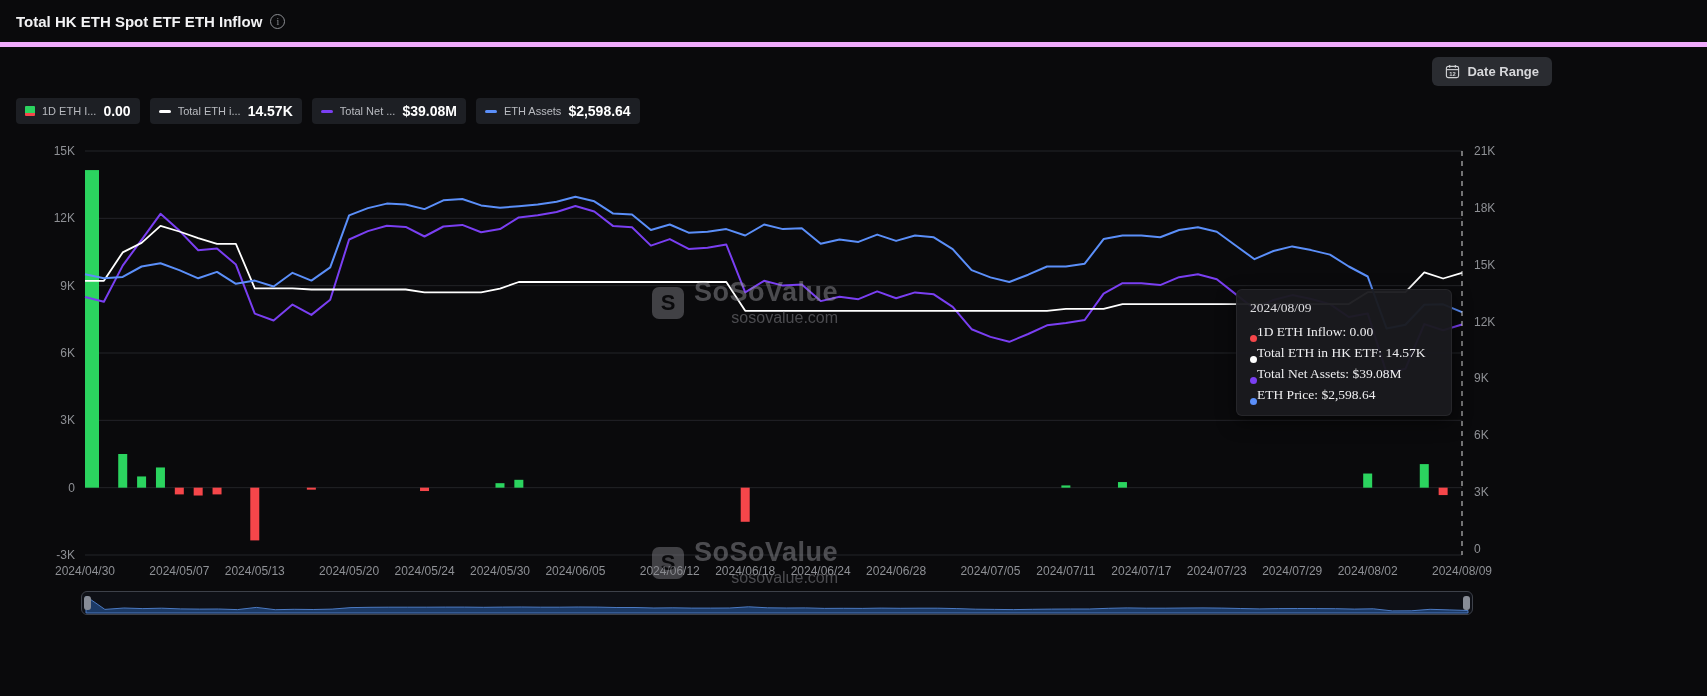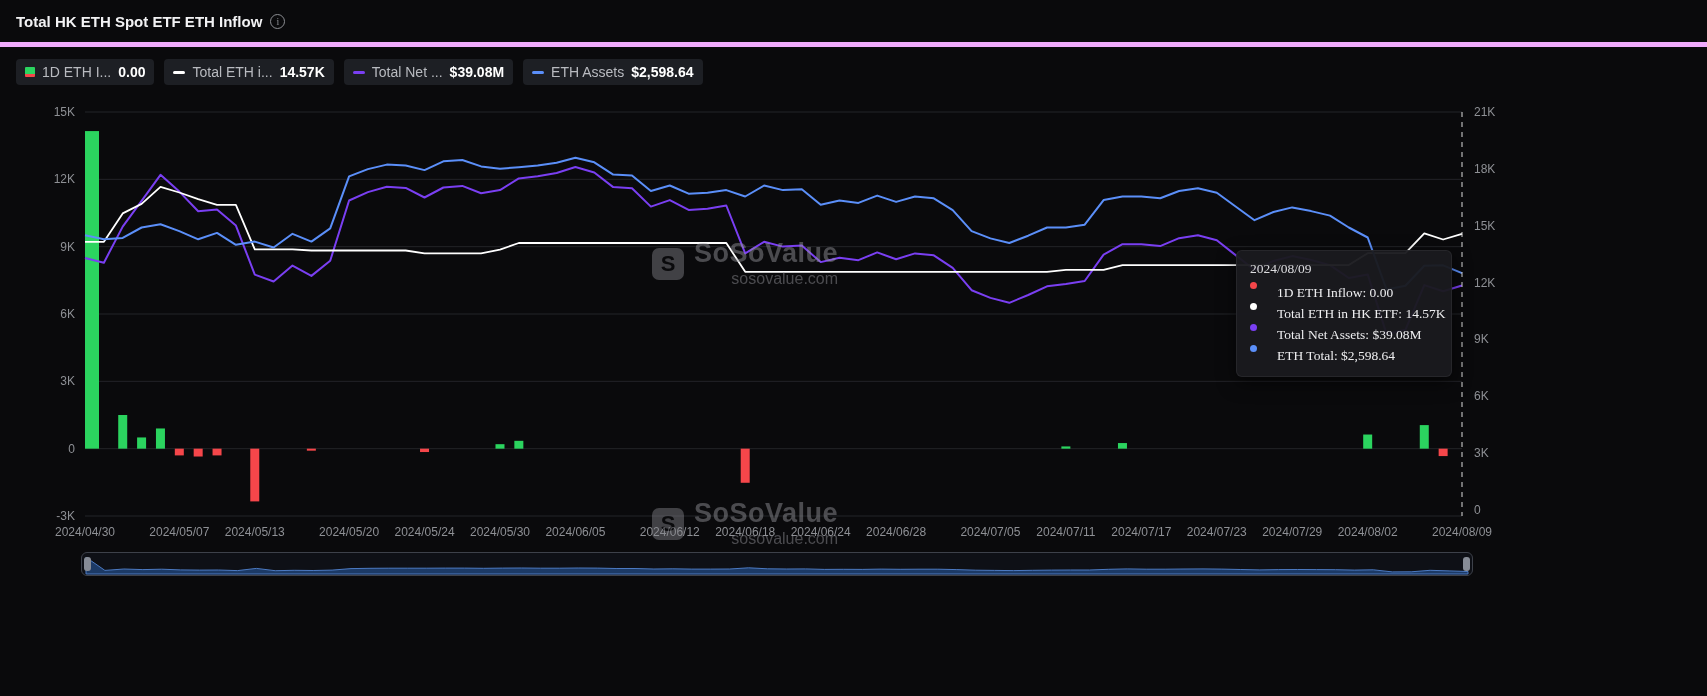"Date Range" div.toolbar { html: none -> <div> <button> <svg> <rect></rect> <line></line> <line></line> <line></line> <text>12</text> </svg> <span>Date Range</span> </button> </div> }
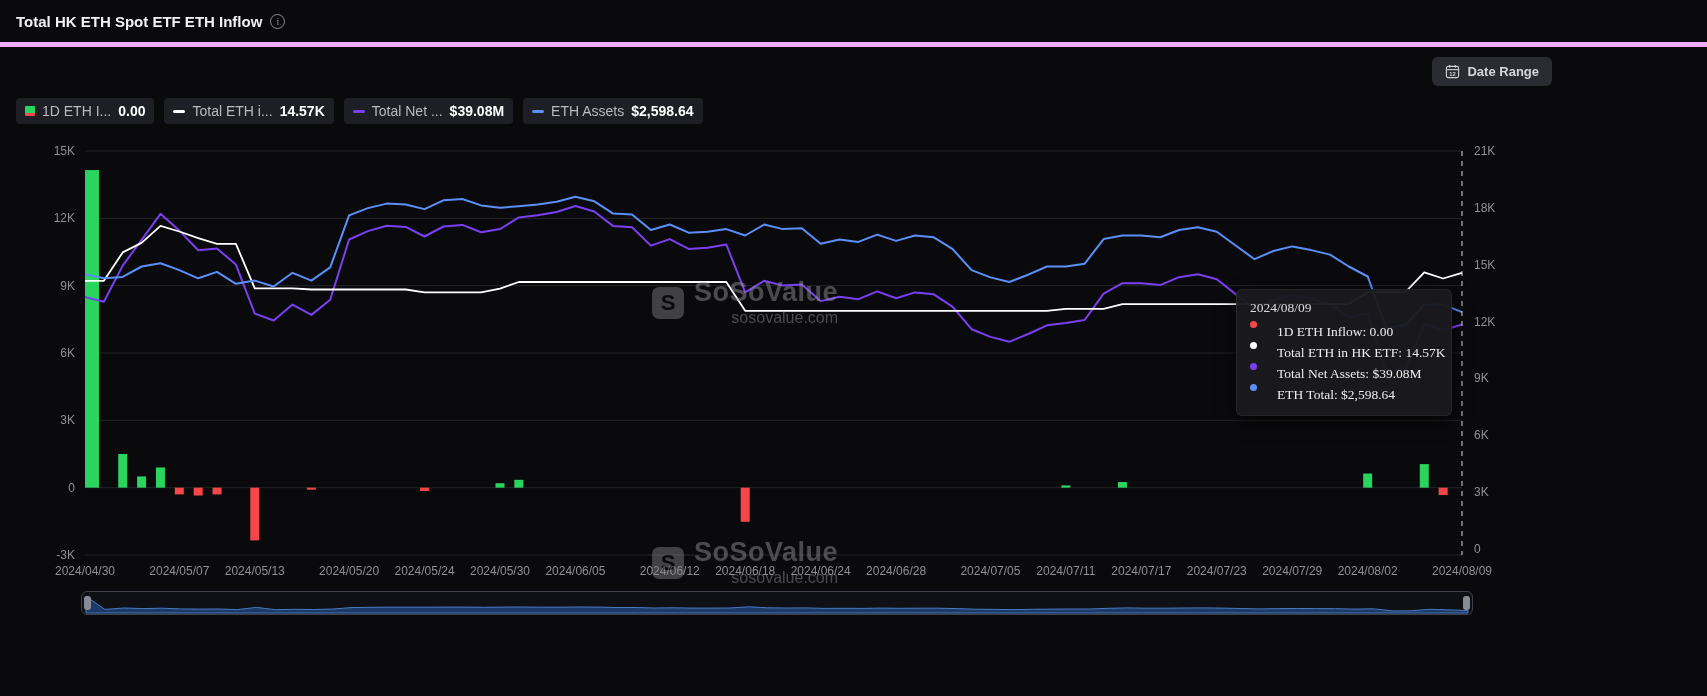"1D ETH I..." .chip .lbl { font-size: 14px -> 11px }
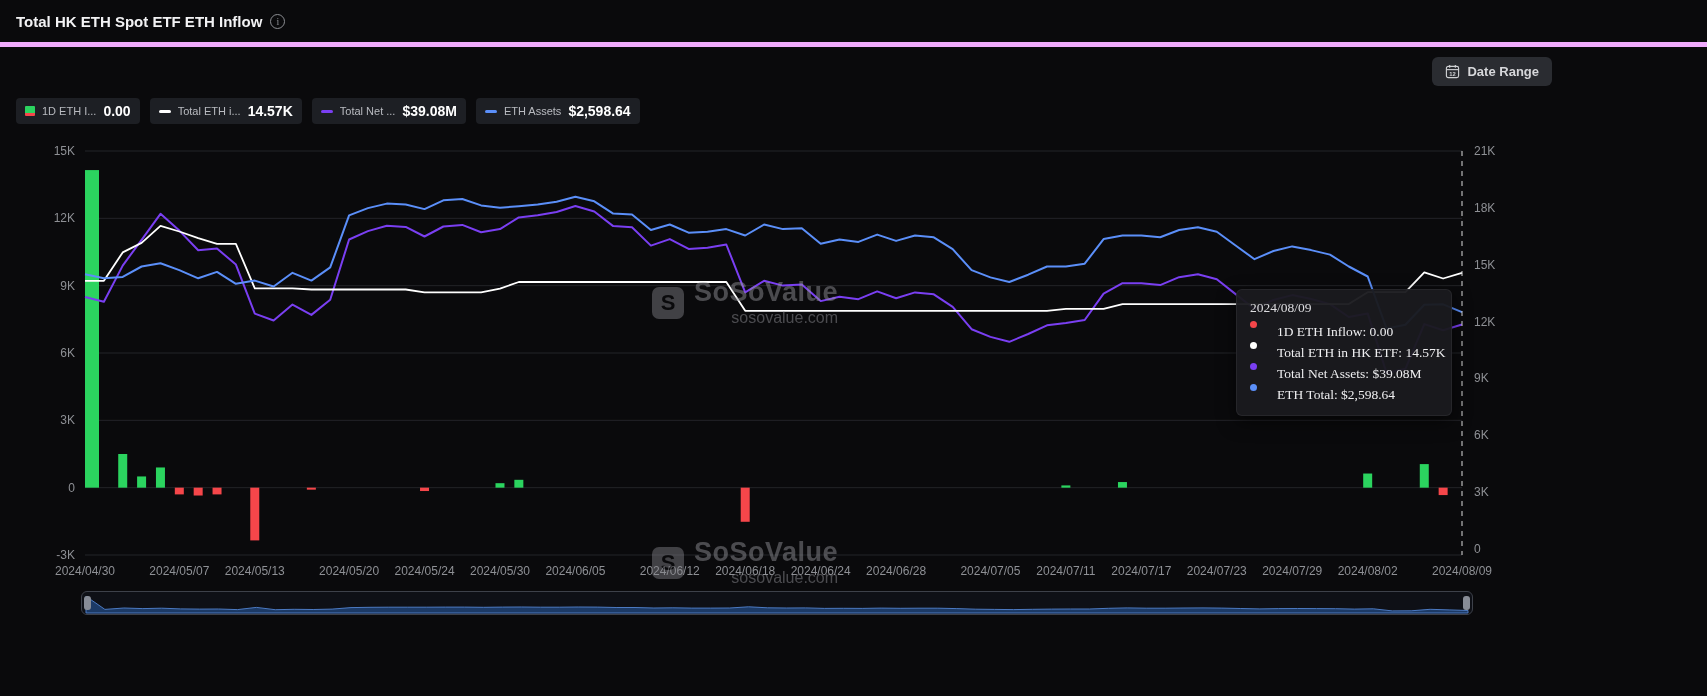"1D ETH Inflow: 0.00" .tt-row { align-items: flex-start -> flex-end; gap: 20px -> 0 }
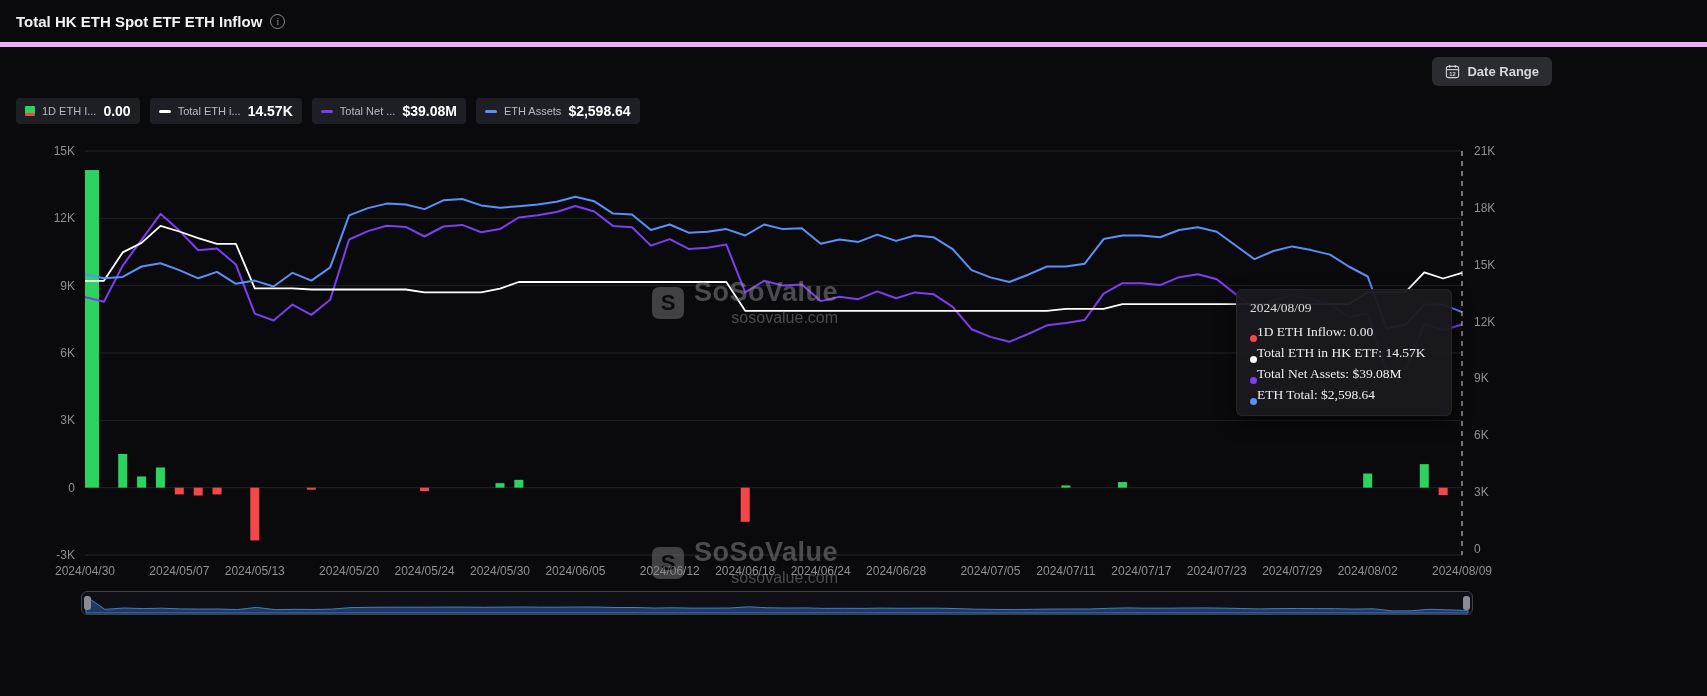"ETH Total:" span { text: Total -> Price }
